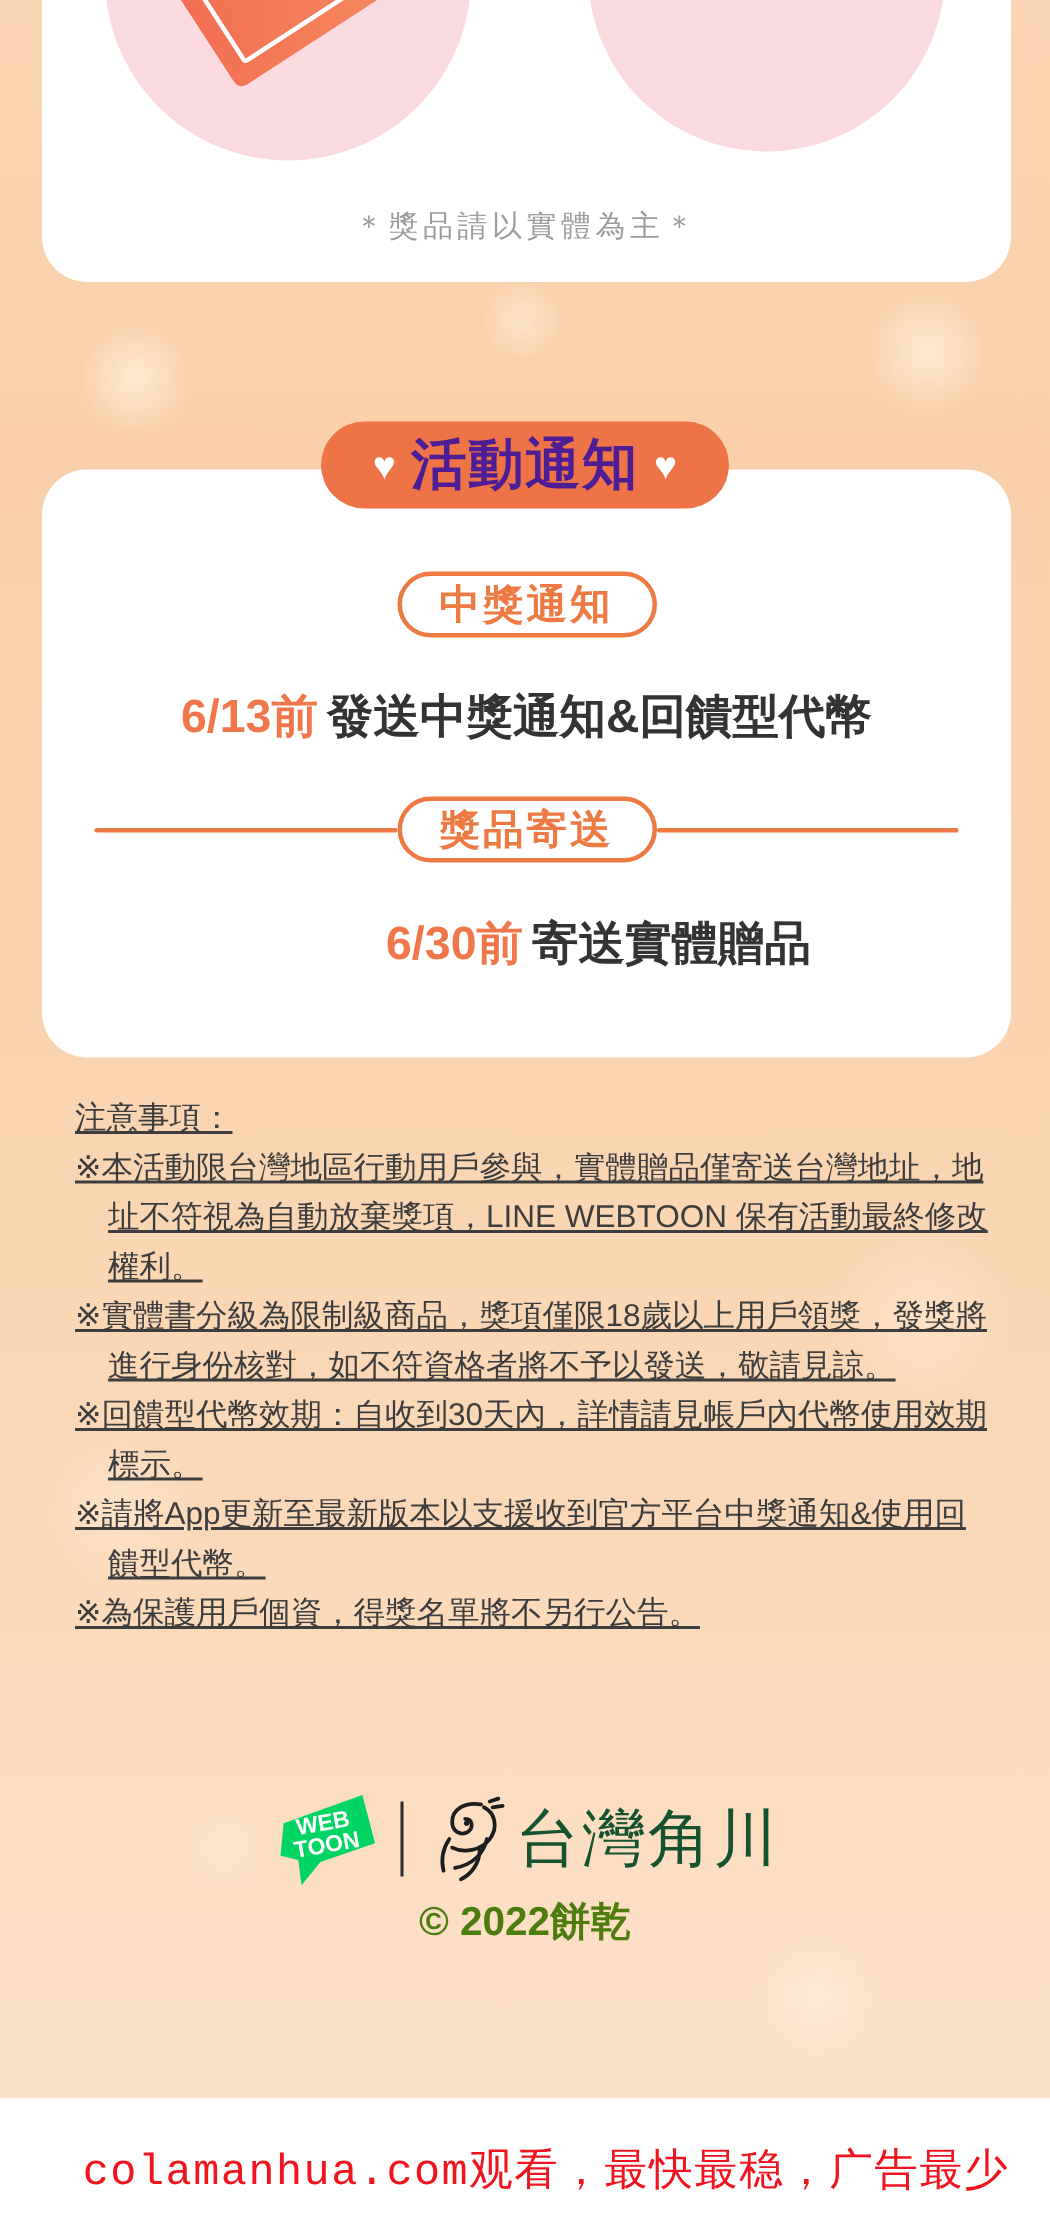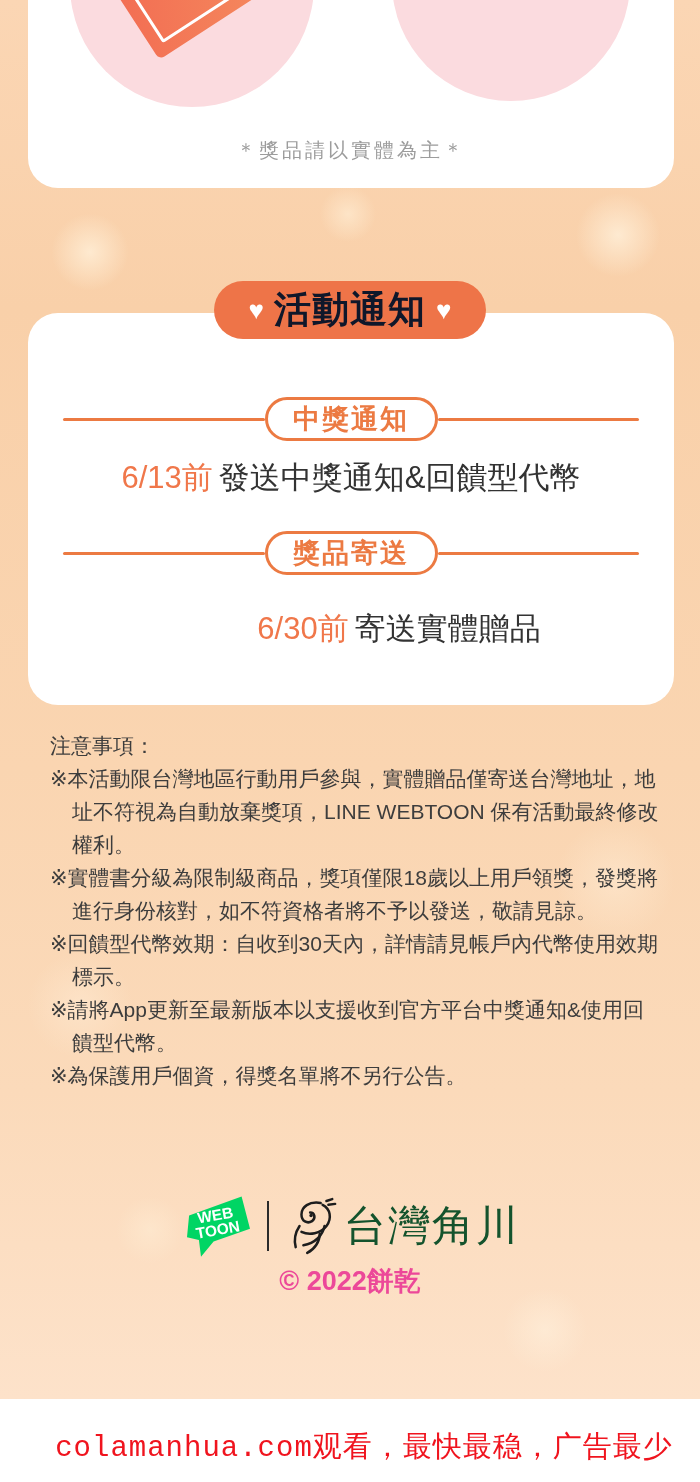"活動通知" .notice-badge .lbl { color: #0f172a -> #4c1d95 }
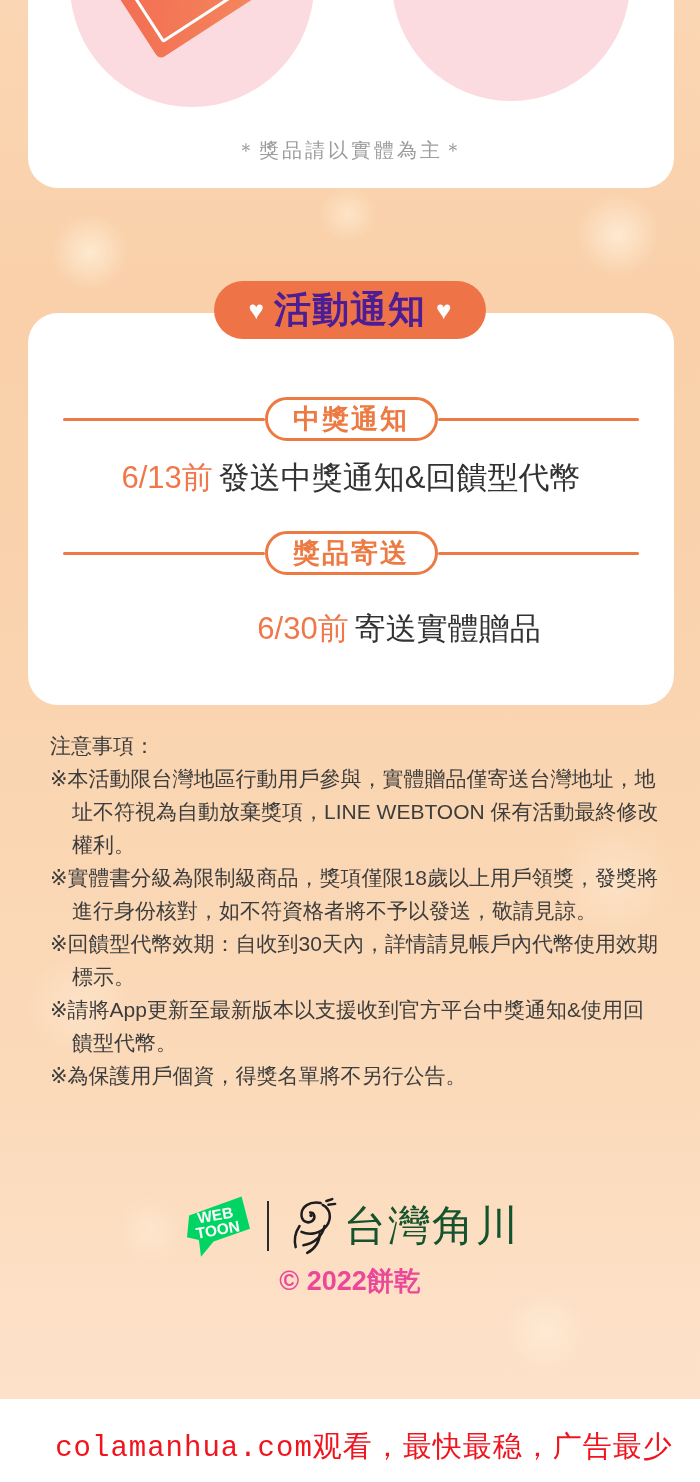"中獎通知" .row1 { flex-direction: none -> column; top: 84px -> 68px }
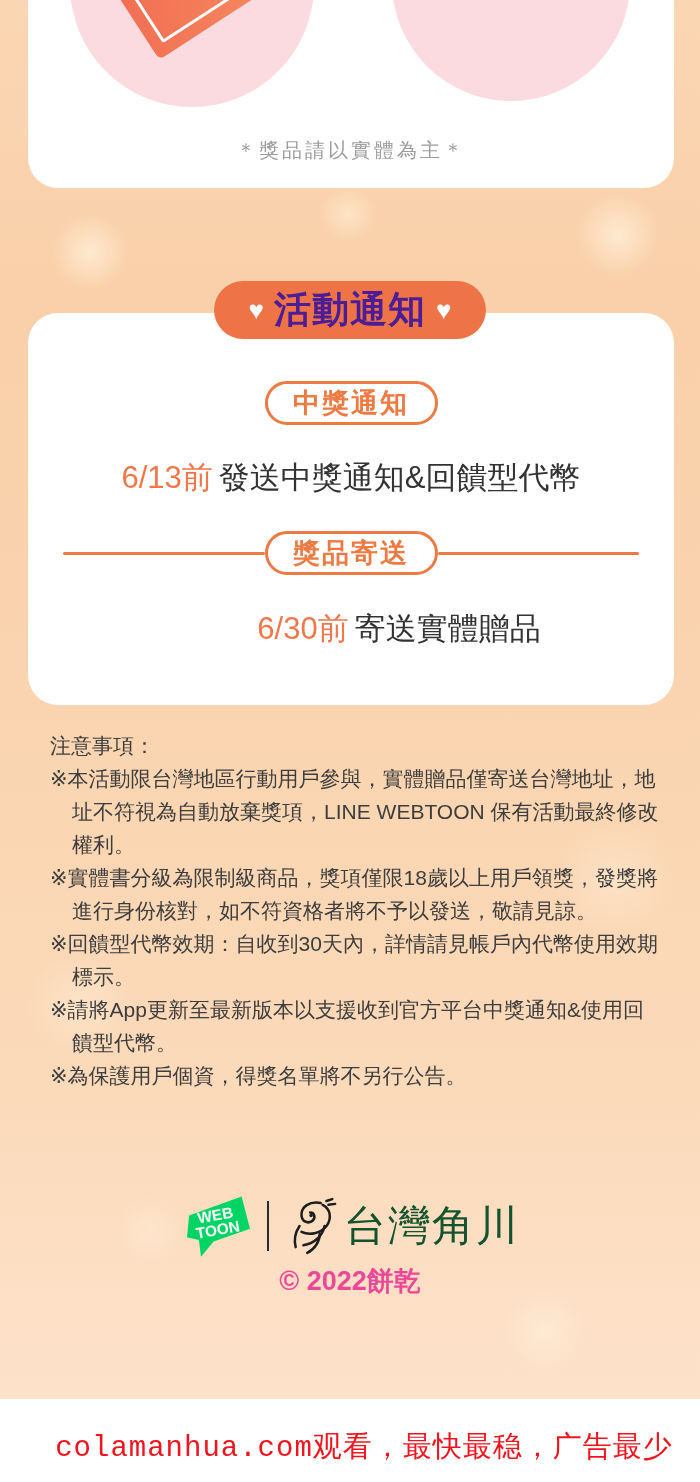"6/13前 發送中獎通知&回饋型代幣" .sched-text { font-weight: normal -> bold }
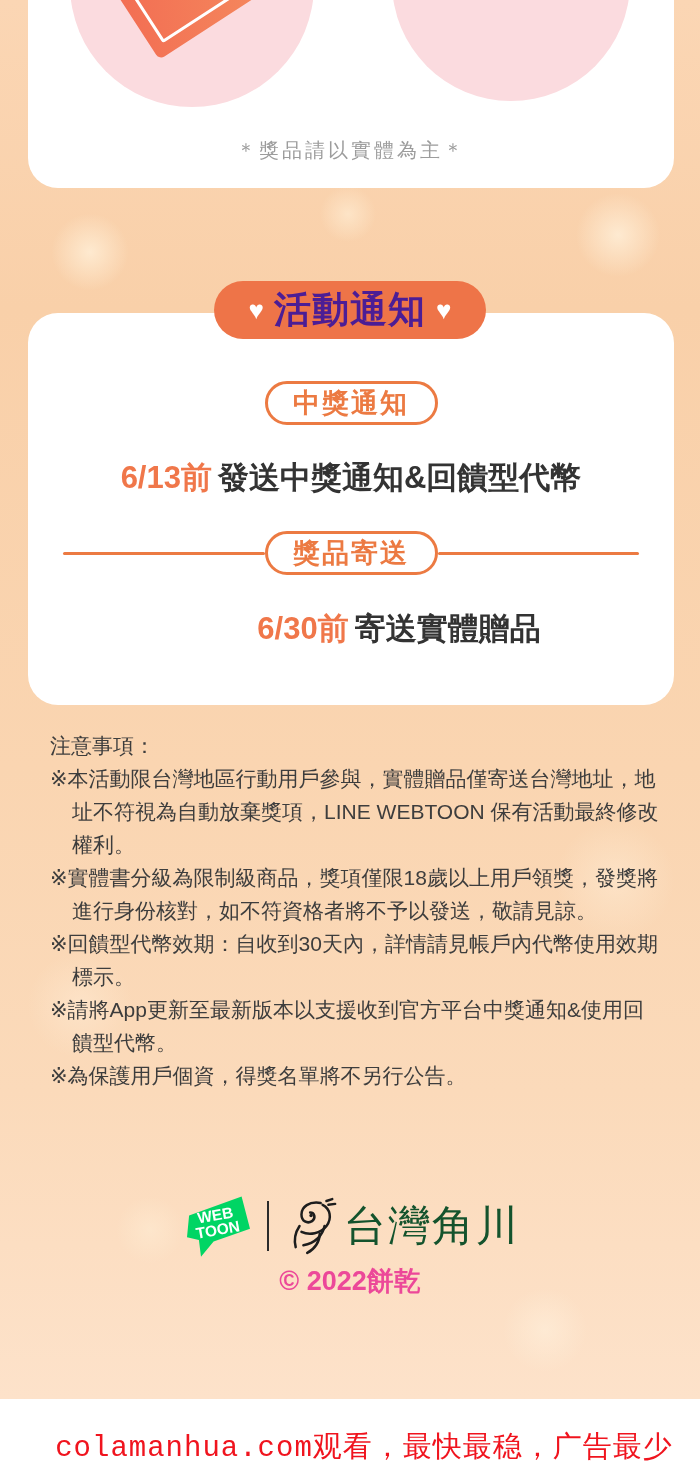"注意事項：" .notes { text-decoration: none -> underline }
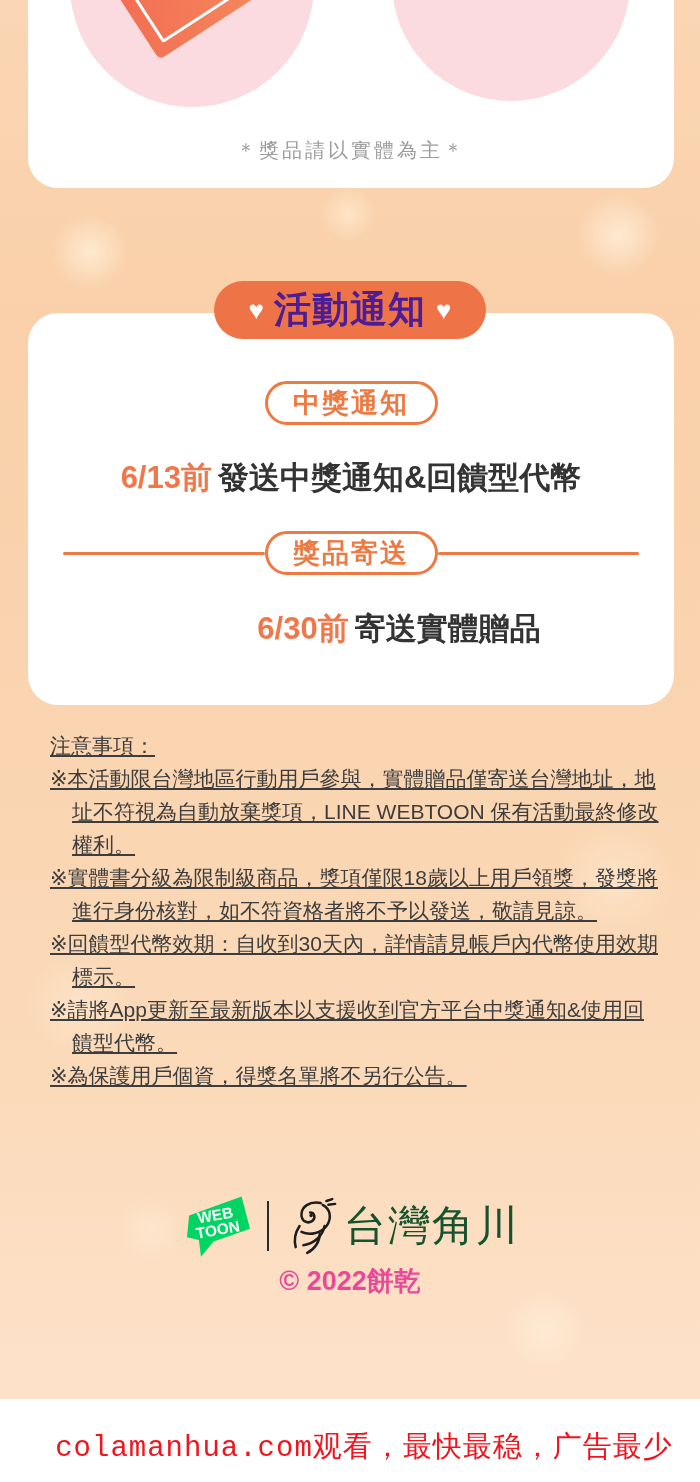"© 2022餅乾" .copyright { color: #ec4899 -> #4d7c0f }
